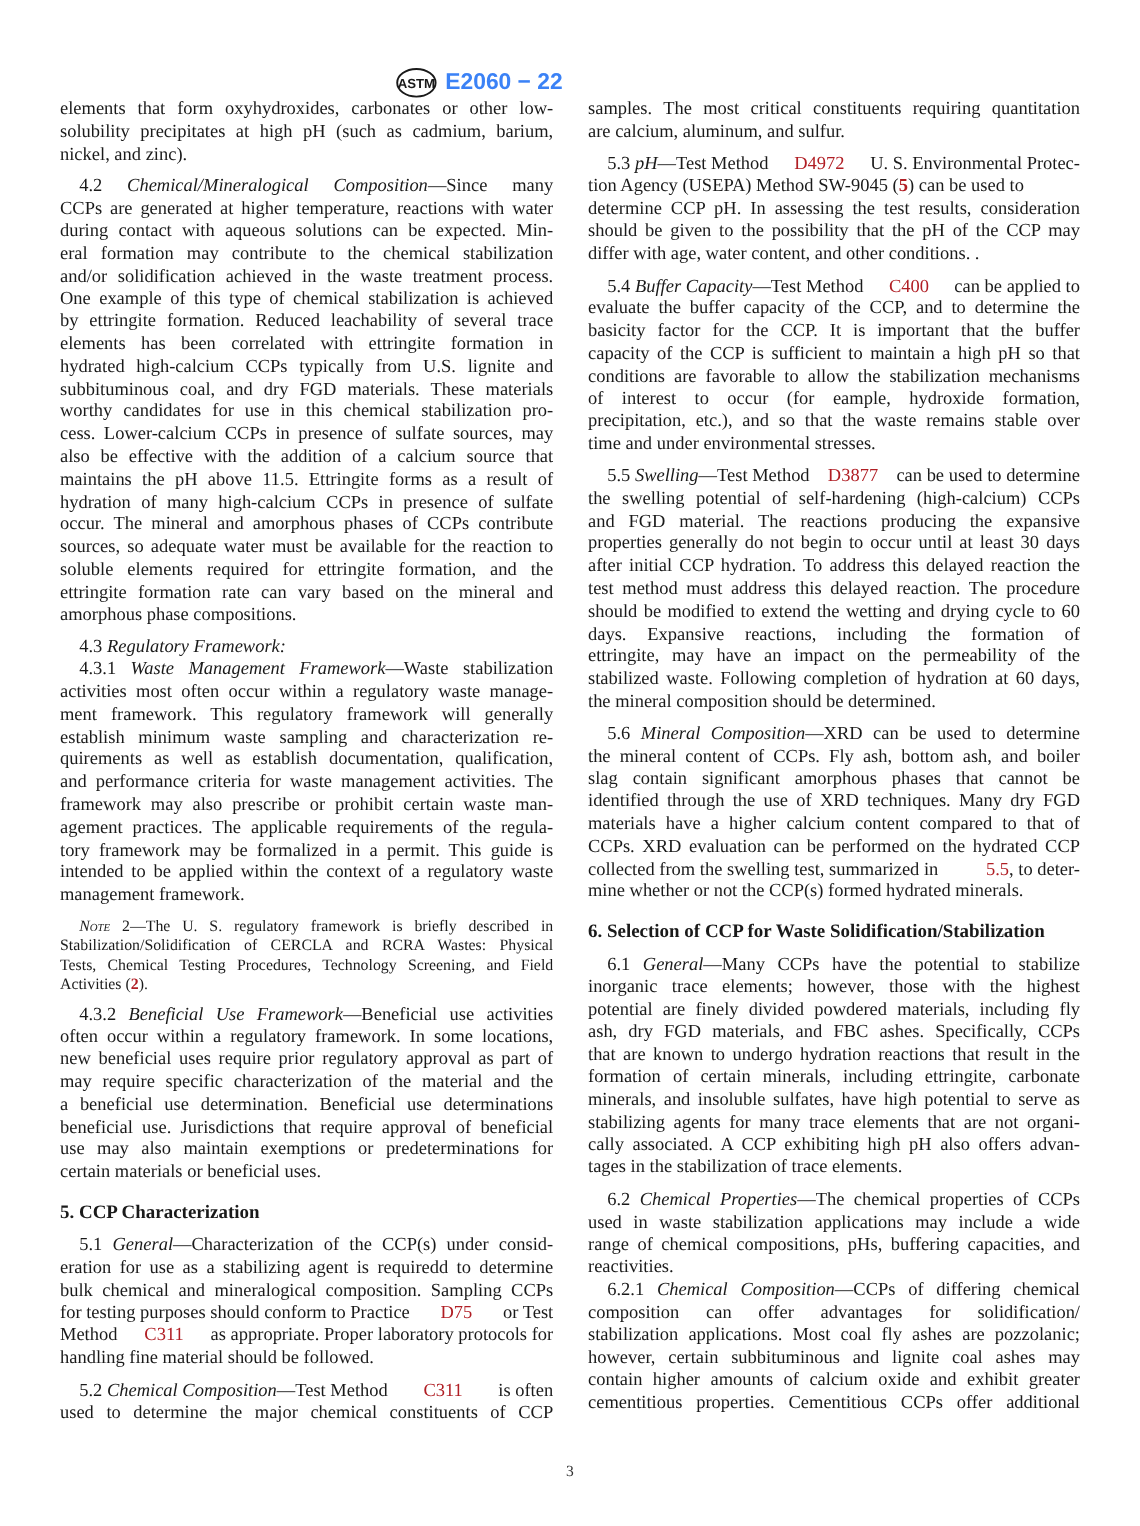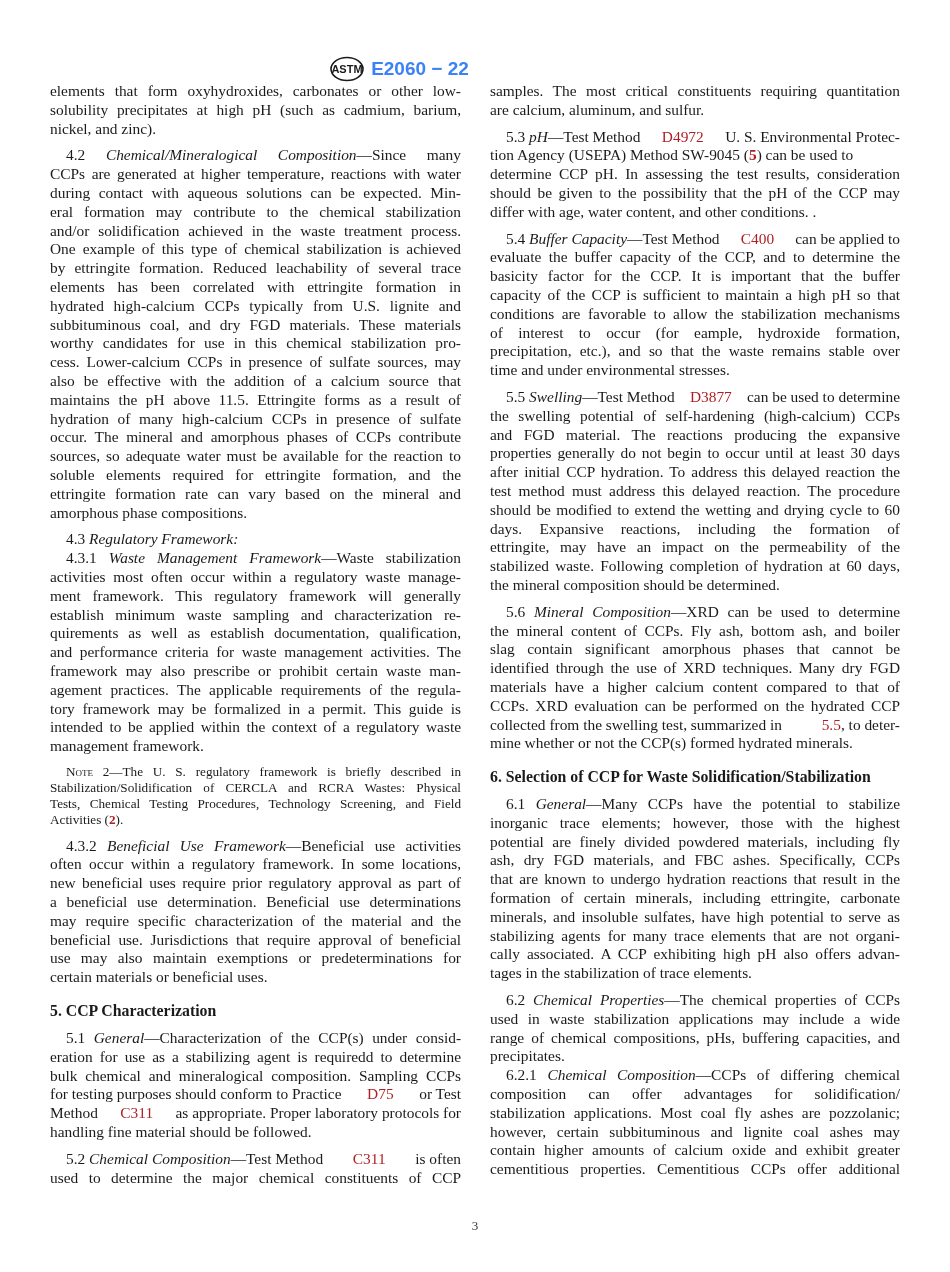"Note" .sc { font-style: none -> italic }
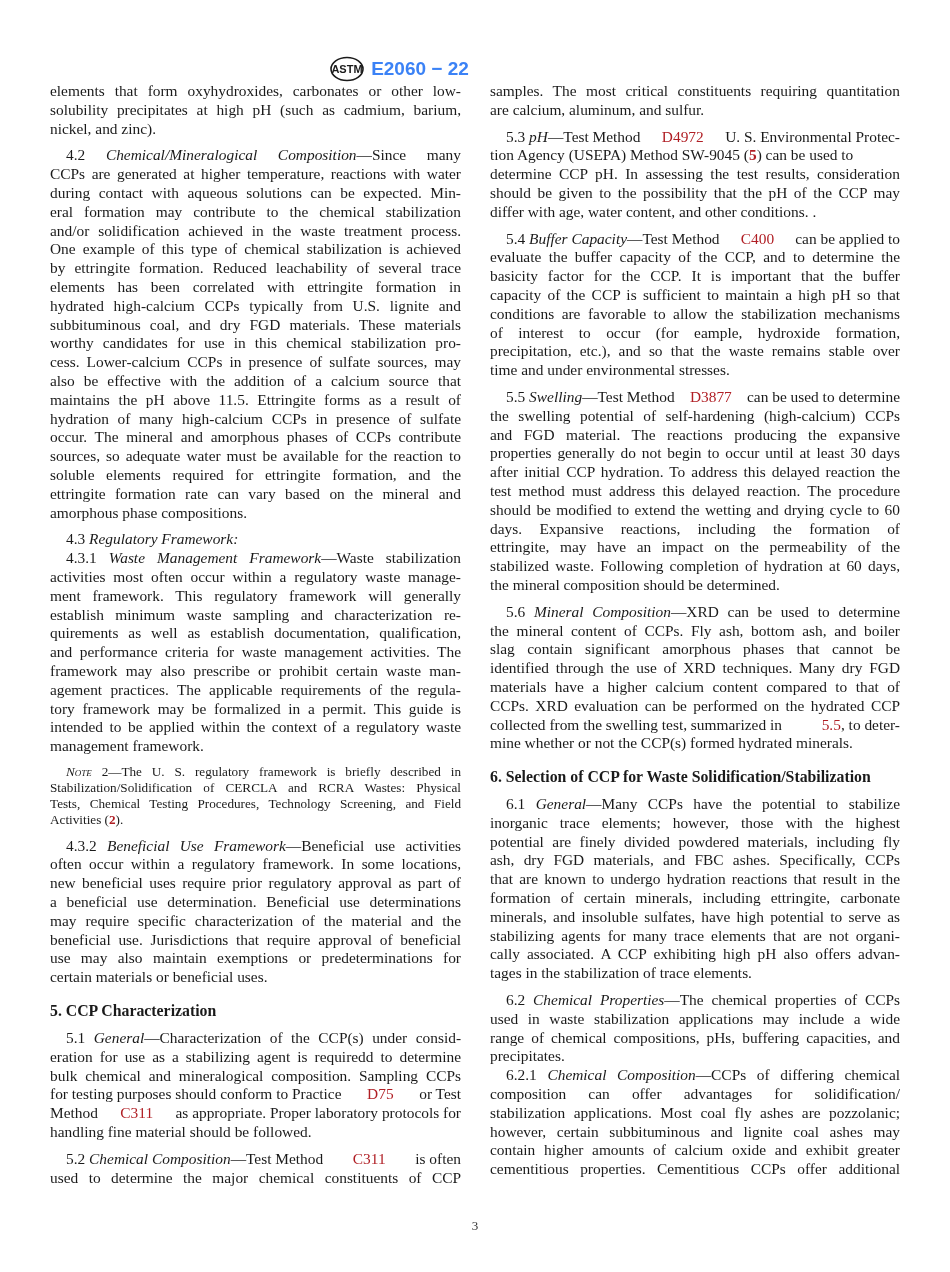"a beneficial use determination." div.ln { order: before "may require specific characterization of" -> after "may require specific characterization of" }
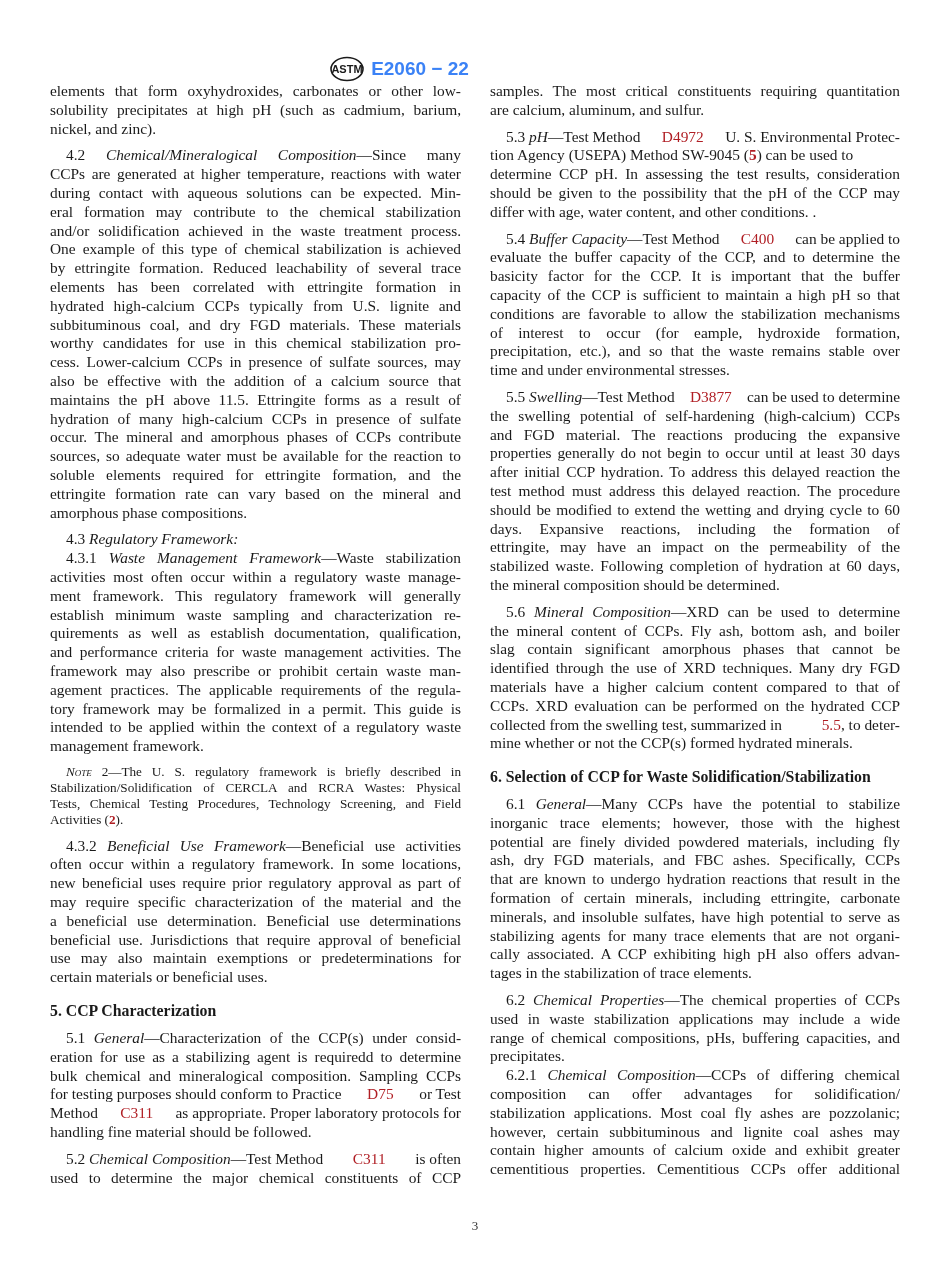"precipitates." div.ln { text: precipitates -> reactivities }
